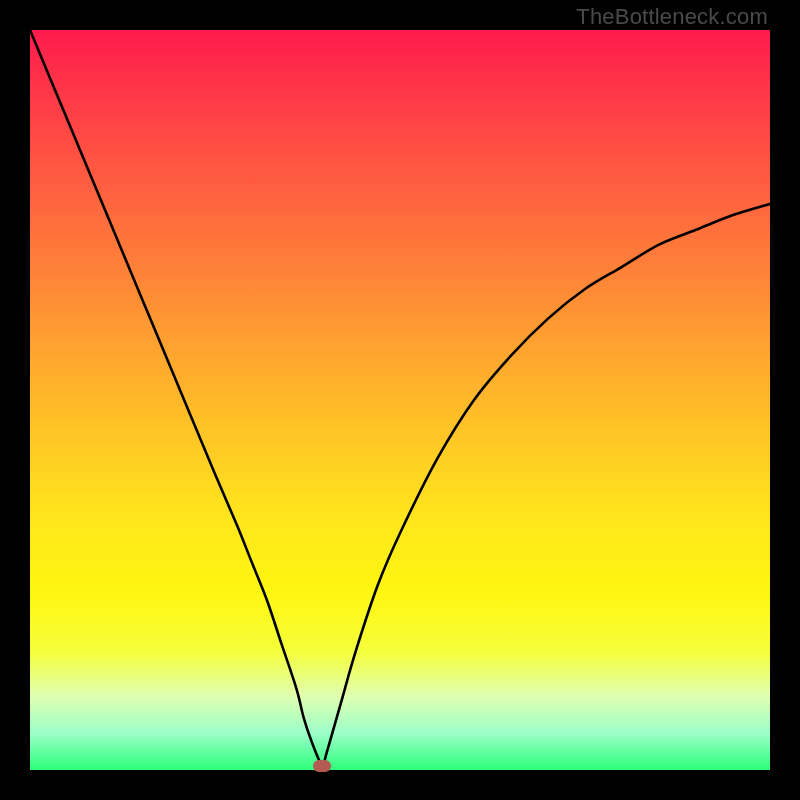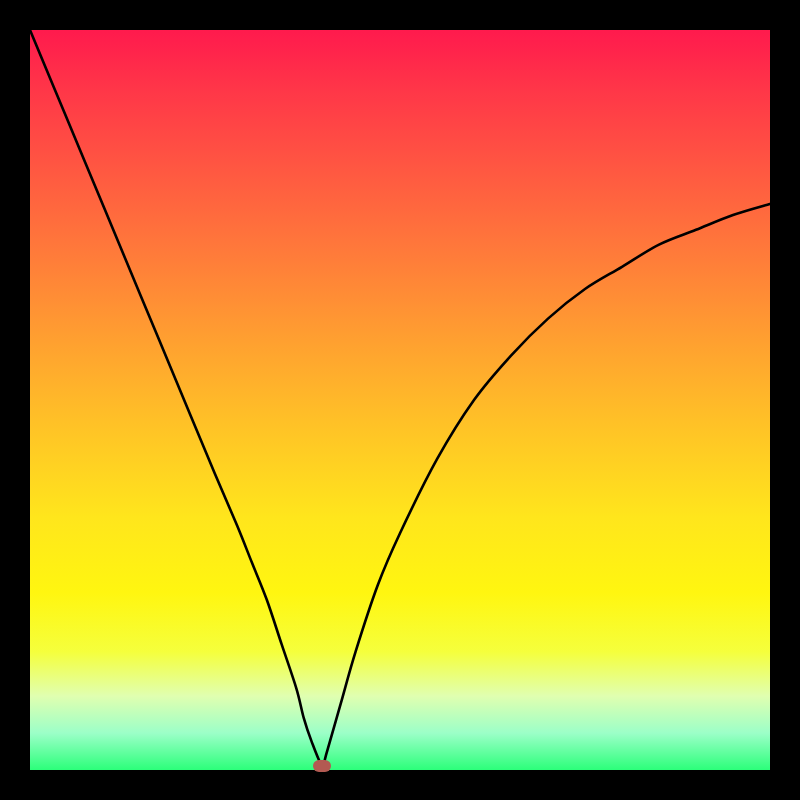"TheBottleneck.com" div.watermark { html: none -> <div>TheBottleneck.com</div> }
